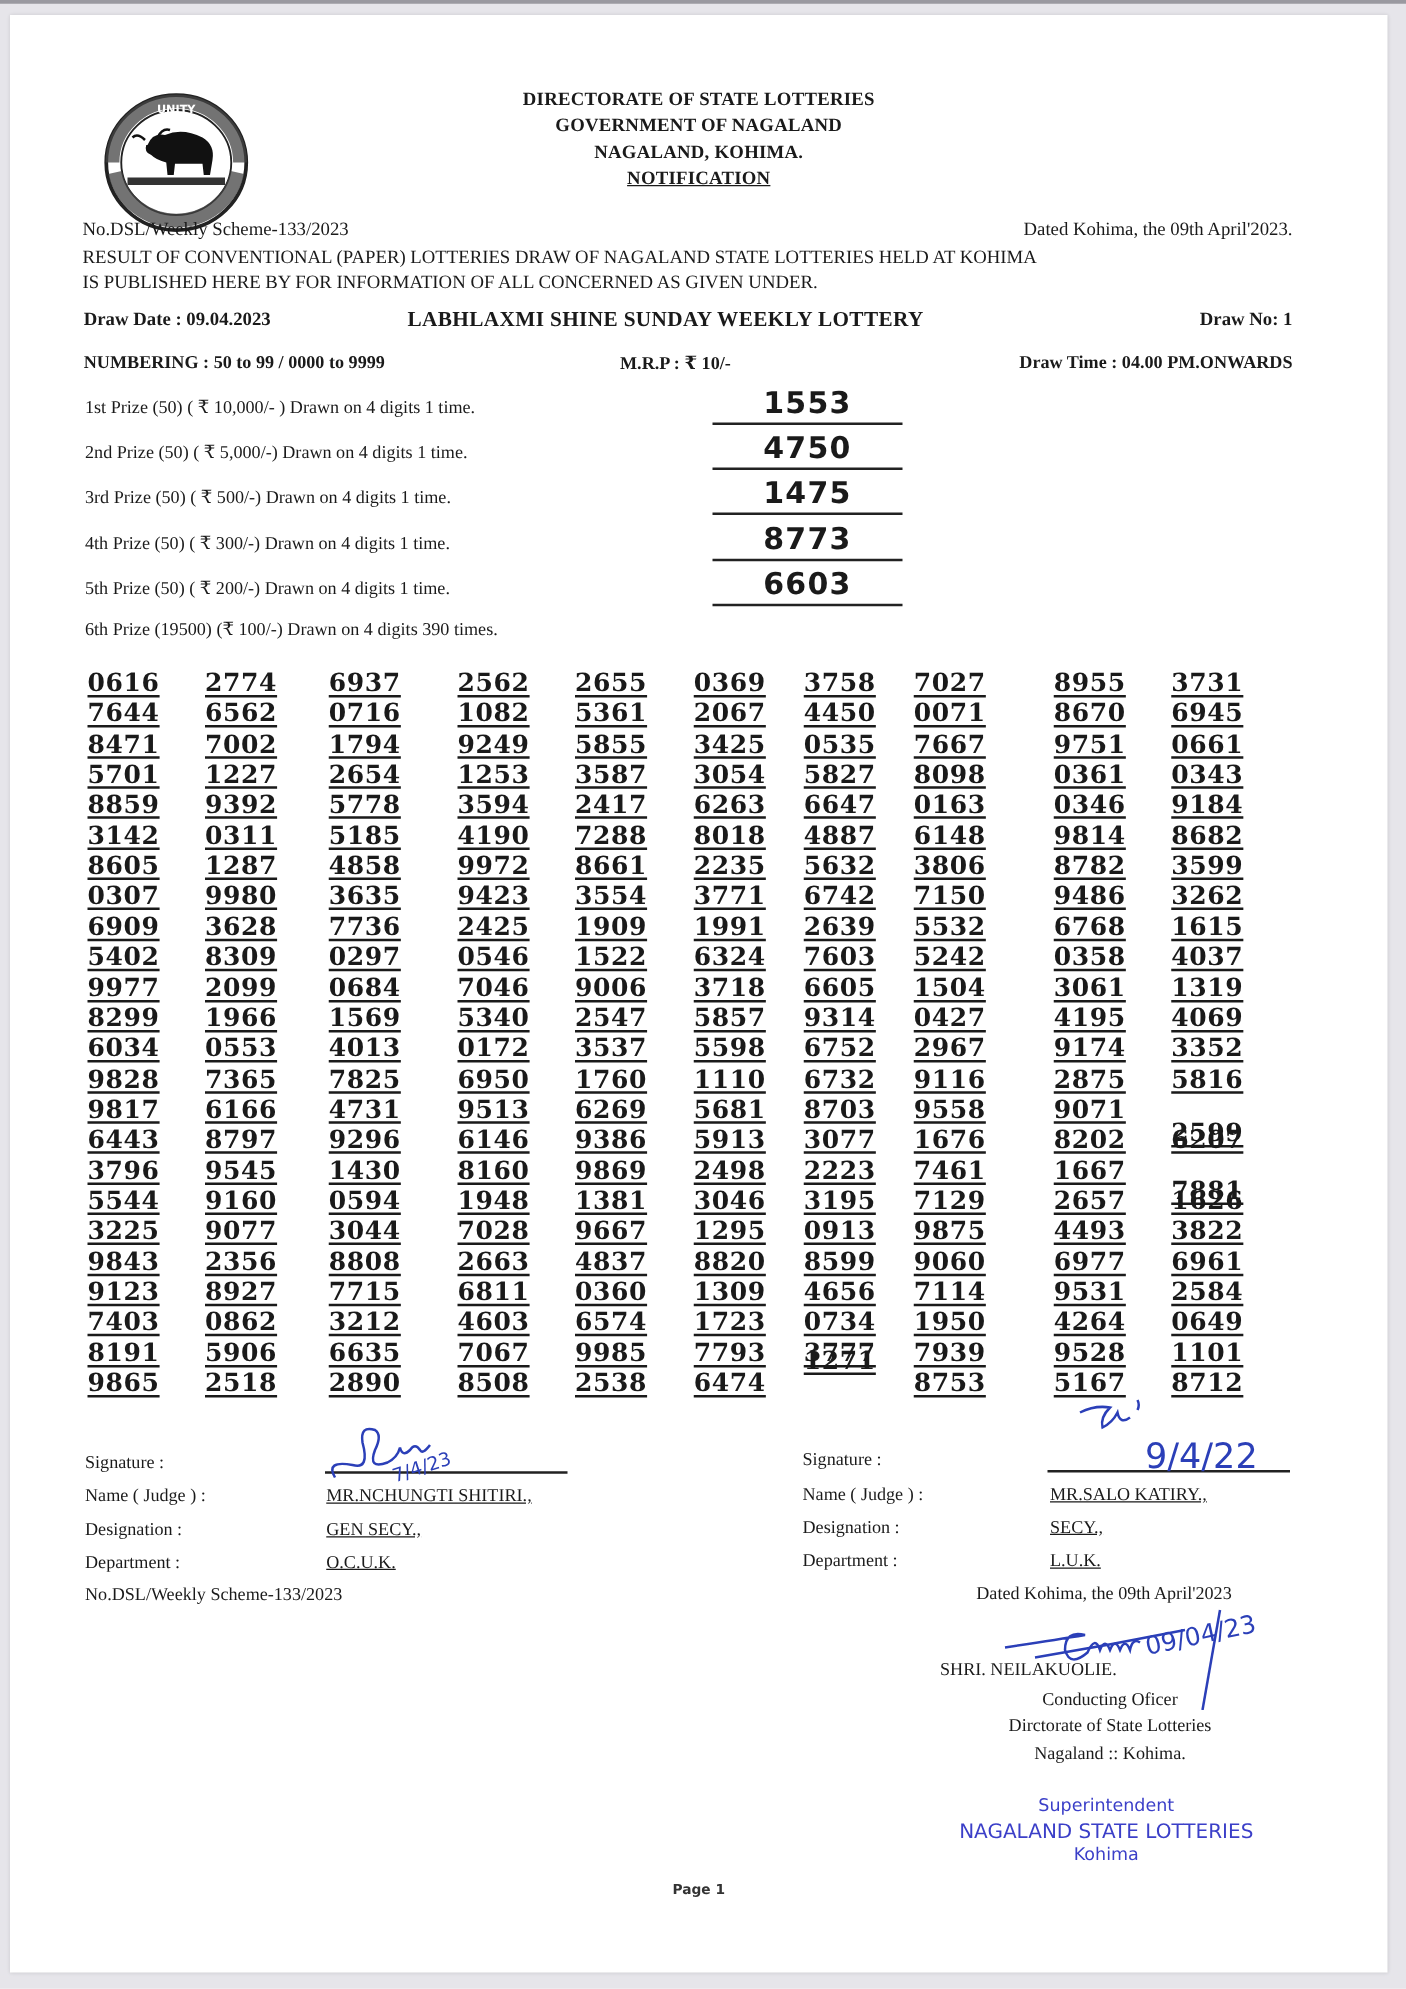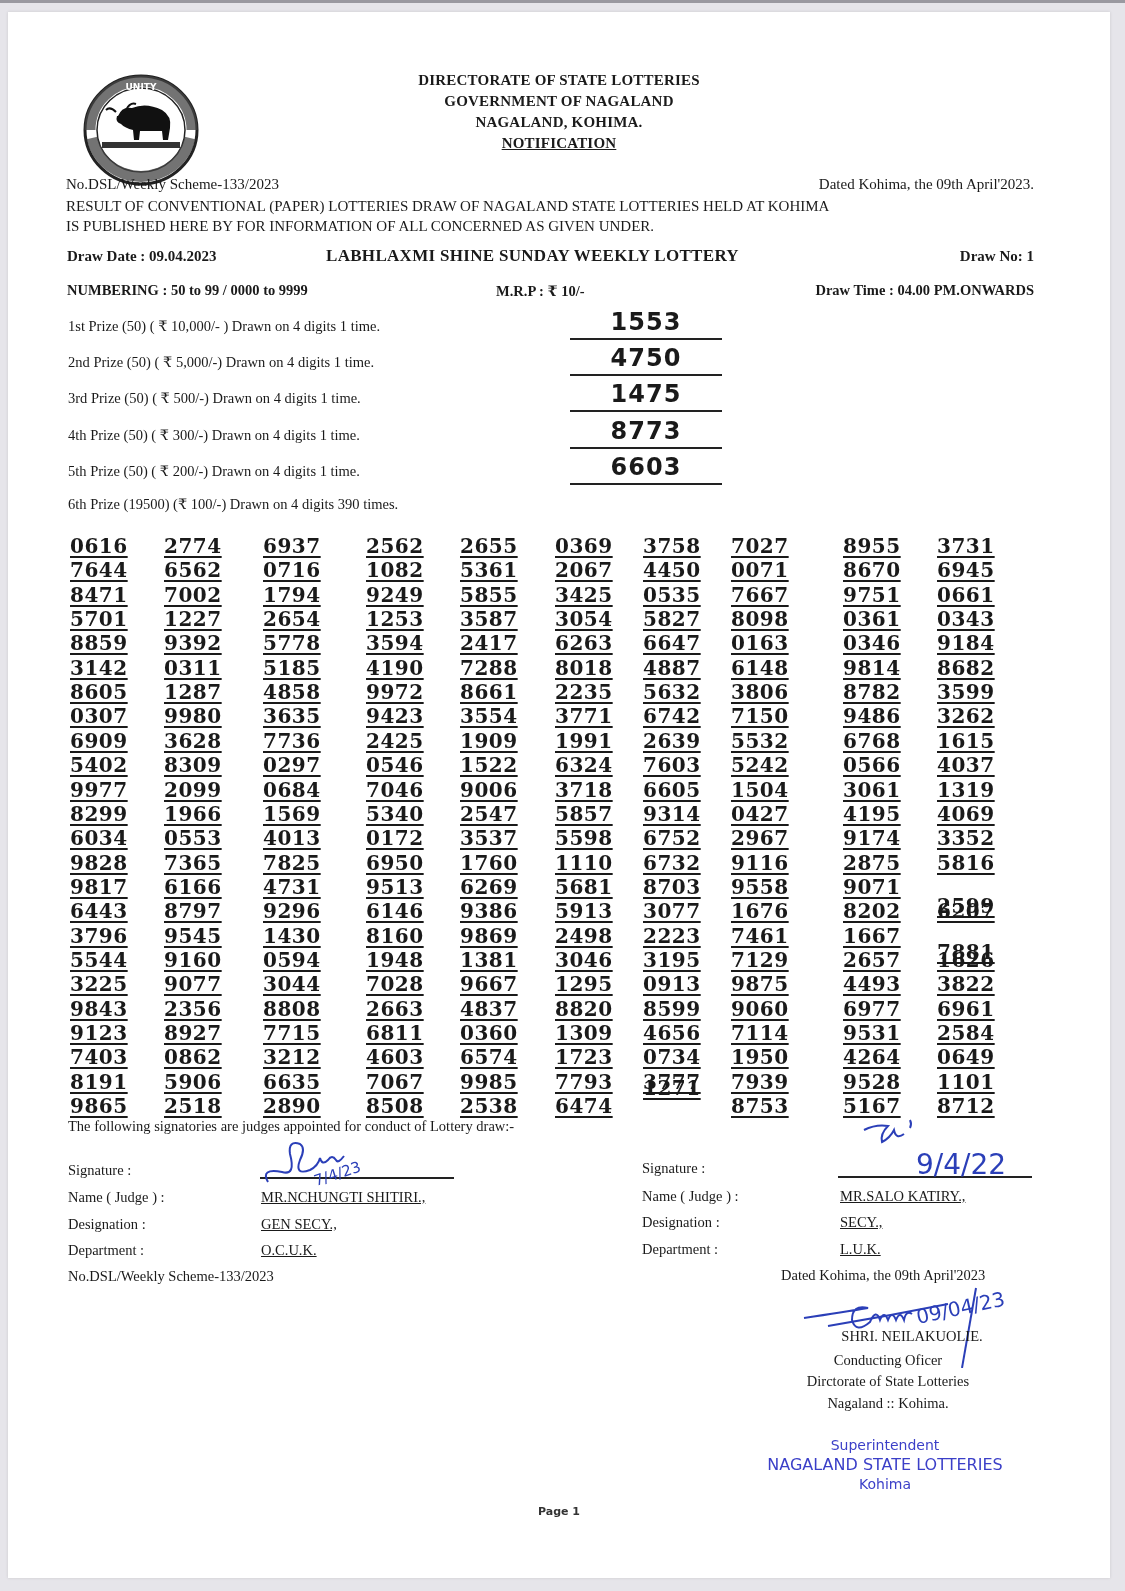"0566" div.num { text: 0566 -> 0358 }
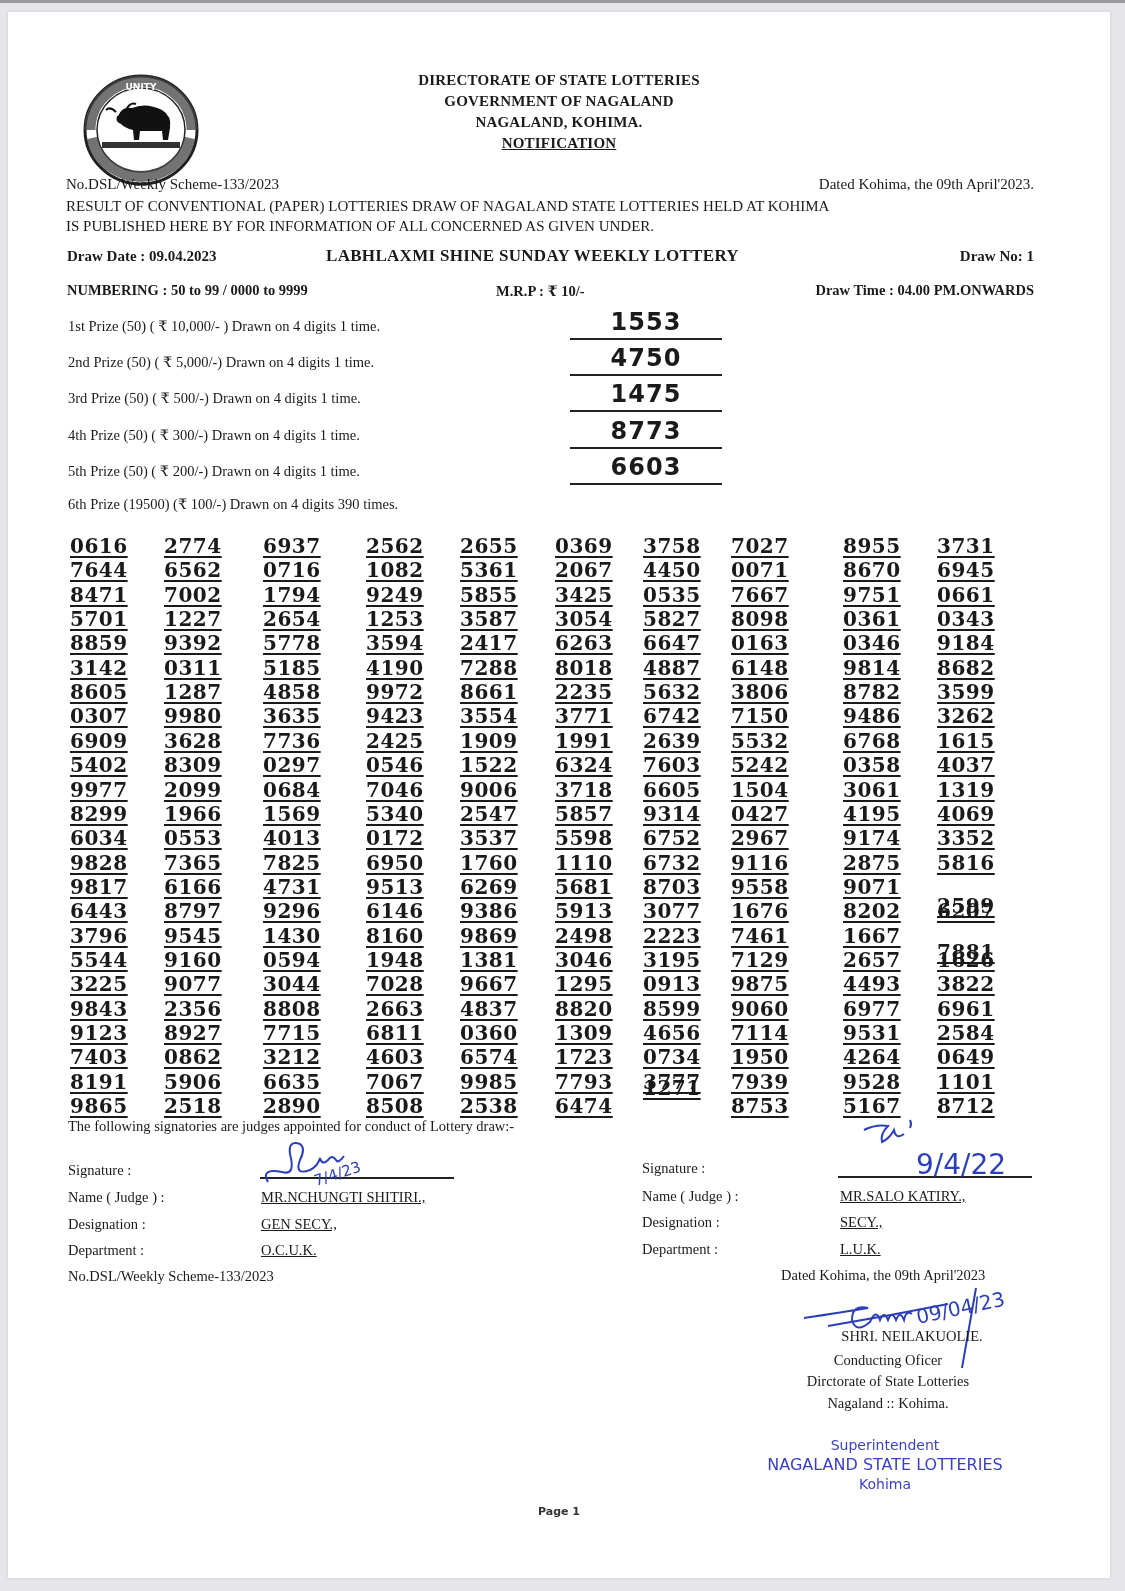"The following signatories are judges" div.abs { html: <div>The following signatories are judges appointed for conduct of Lottery draw:-</div> -> none }
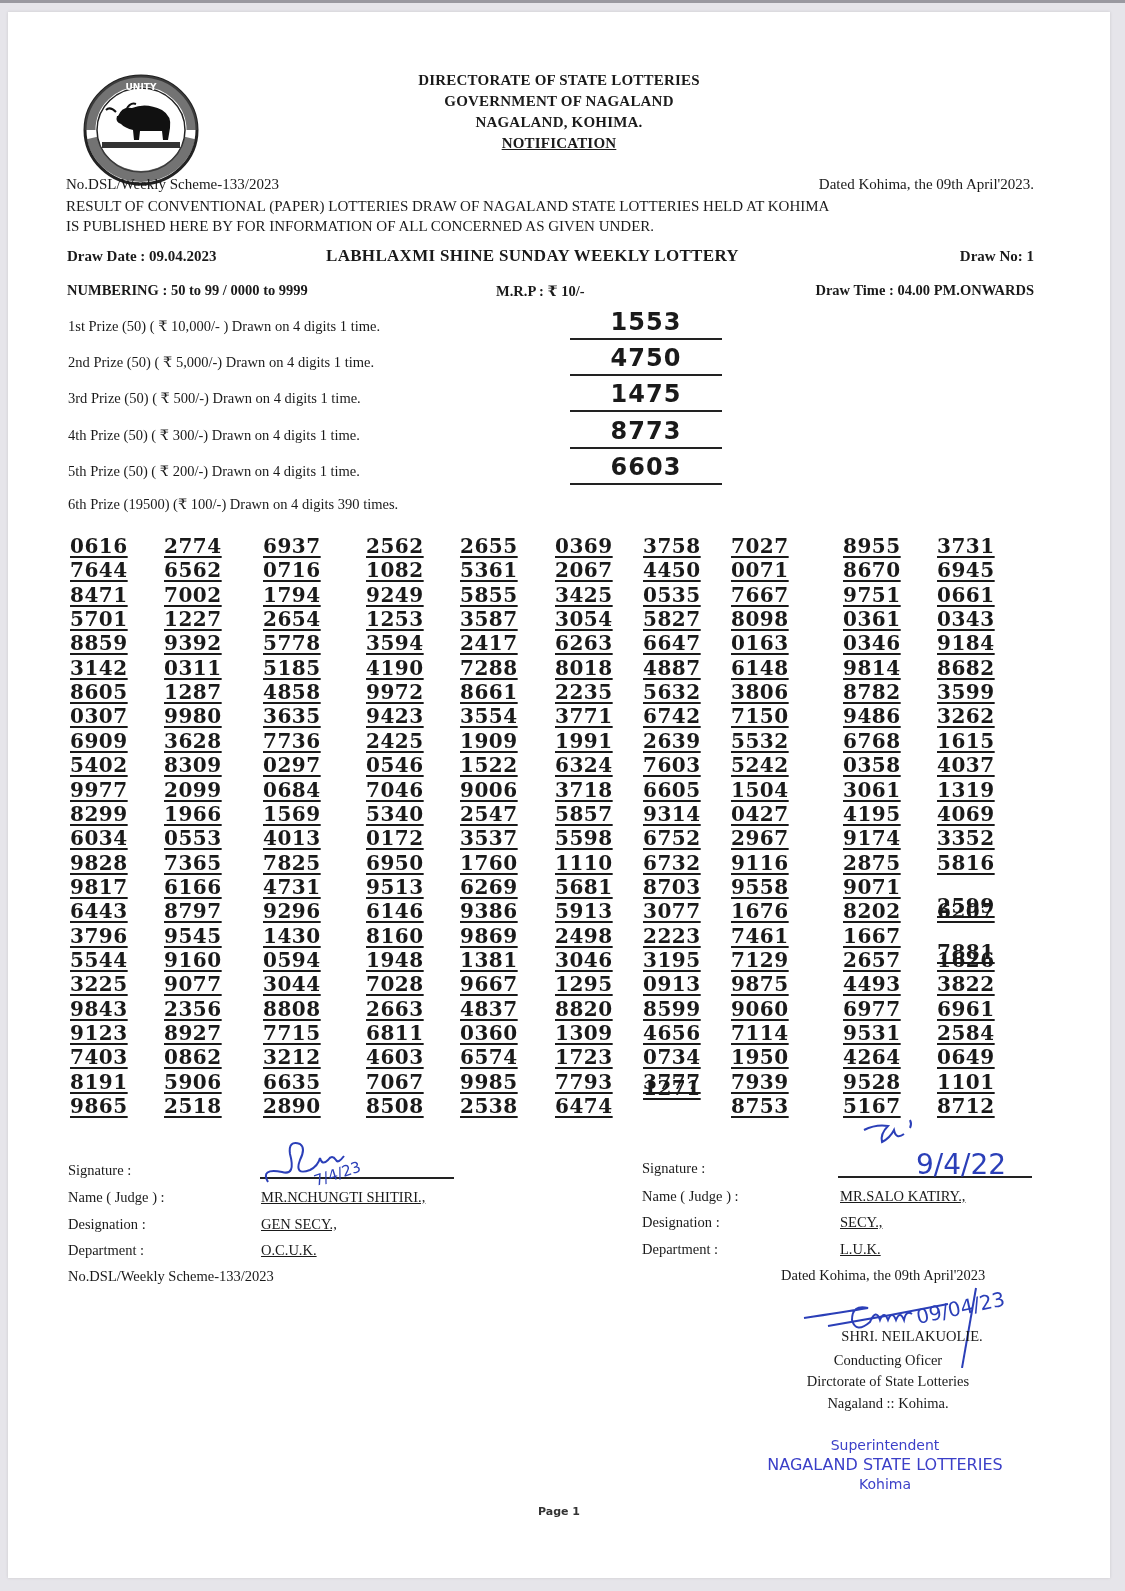"SHRI. NEILAKUOLIE." div.abs { text-align: center -> left }
